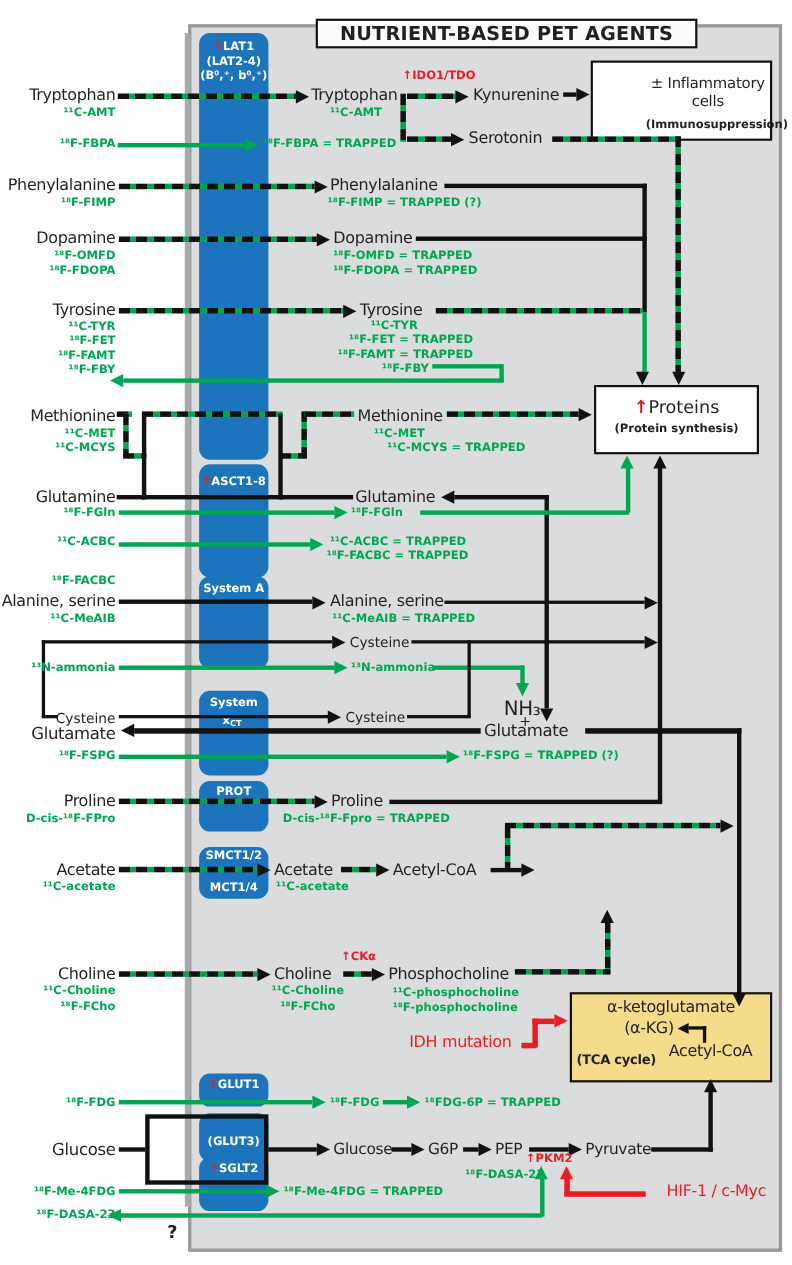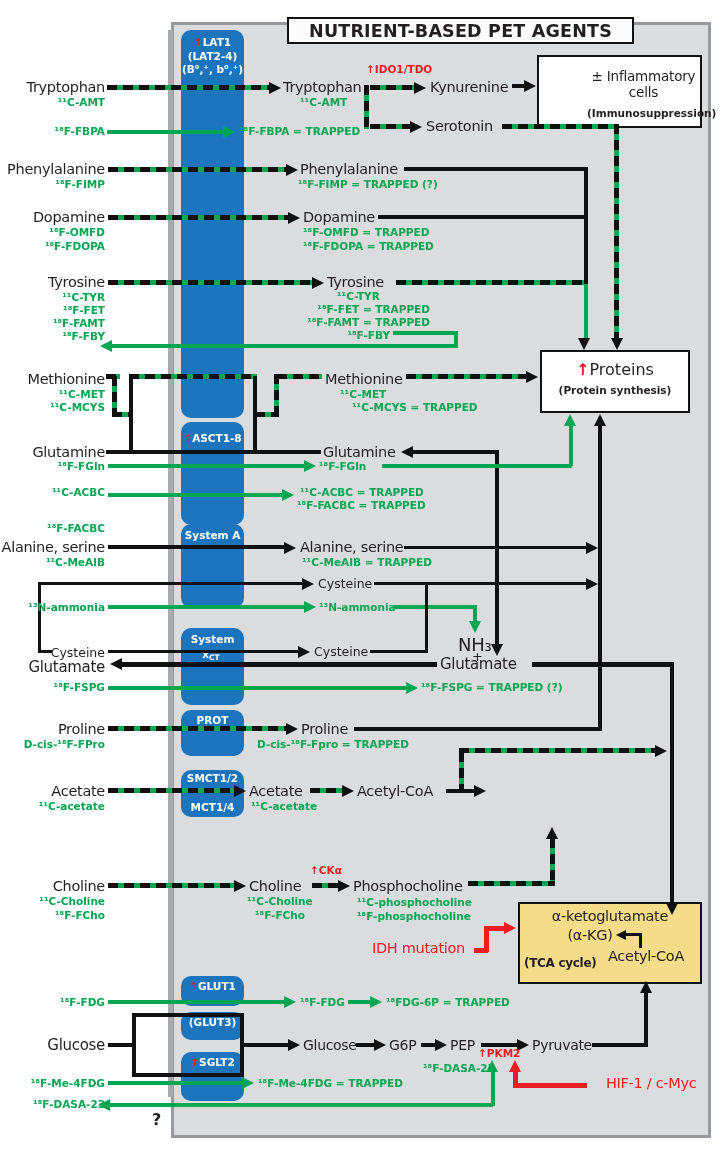"(GLUT3)" div.bbox { padding-top: 4px -> 20px }
